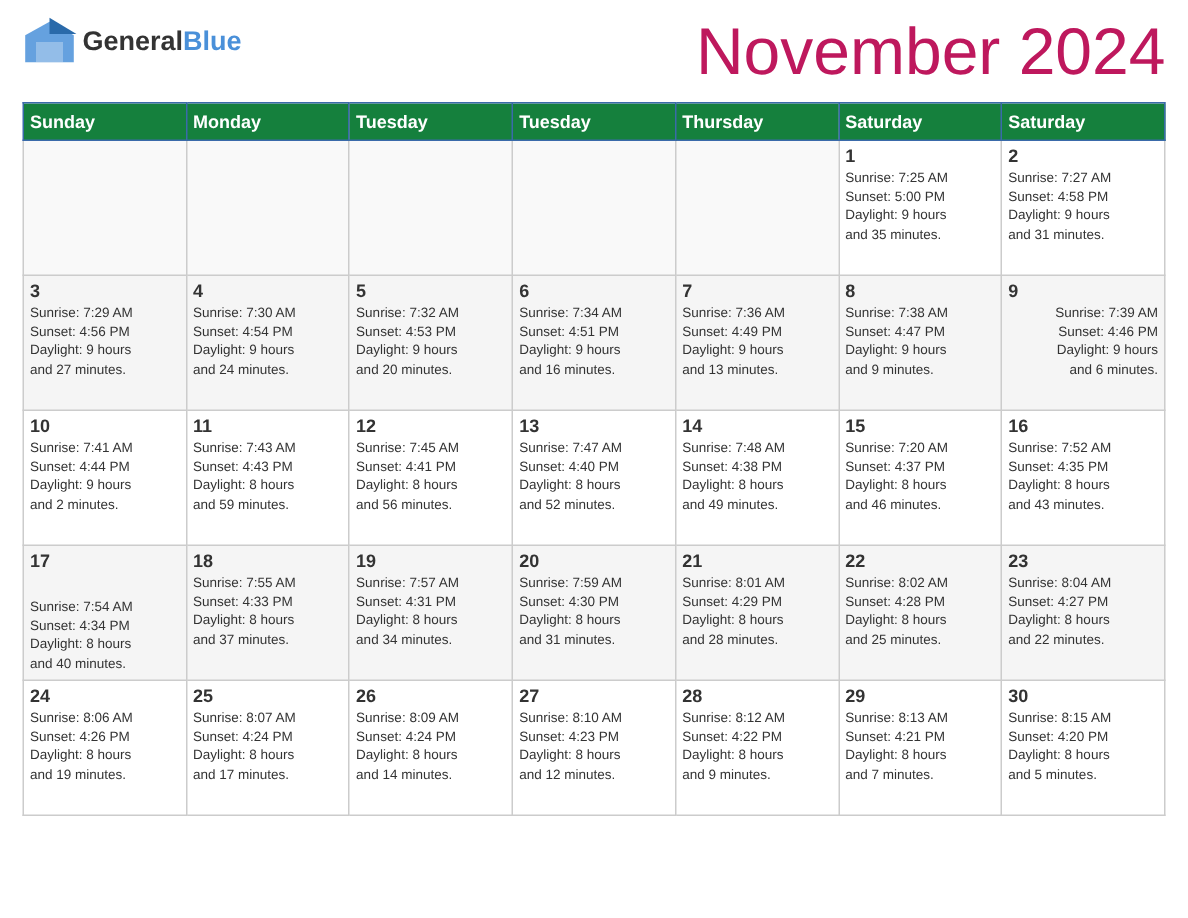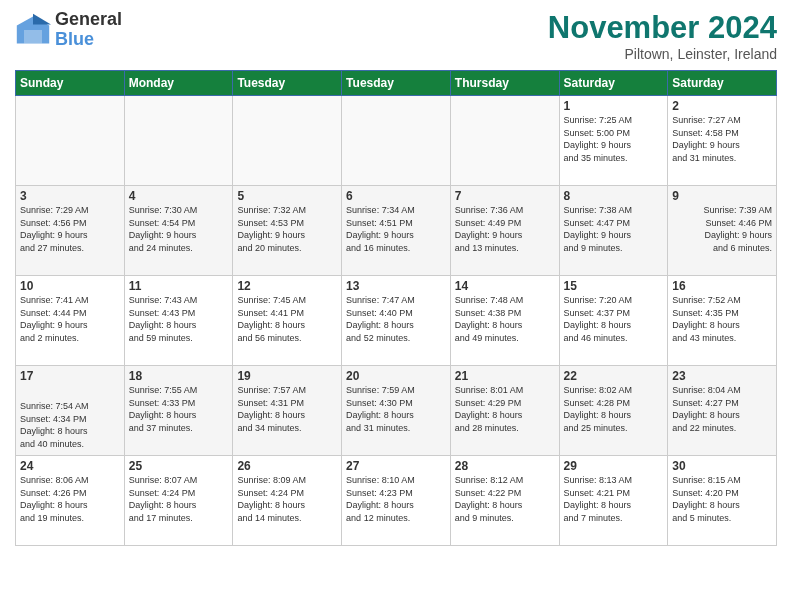"General" .logo-text { flex-direction: column -> row }
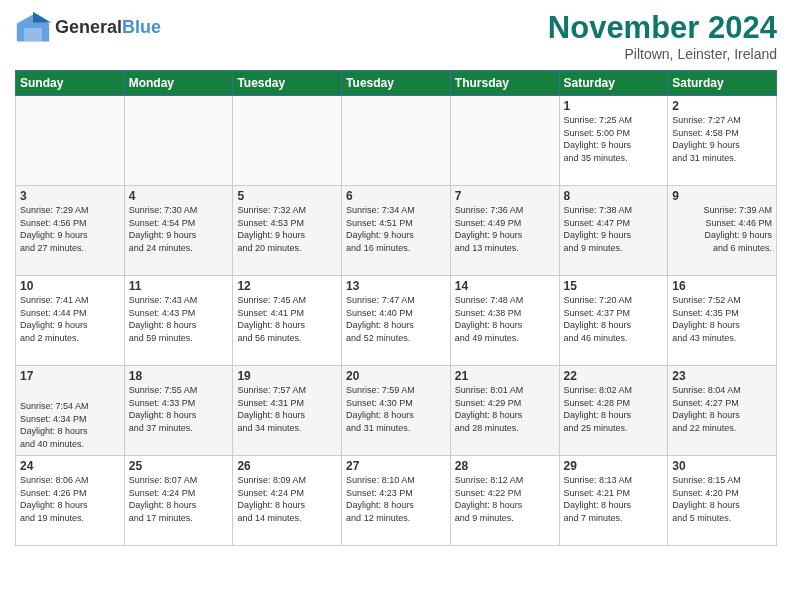"November 2024" .month-title { color: #0f766e -> #be185d; font-size: 31px -> 44px; font-weight: bold -> normal }
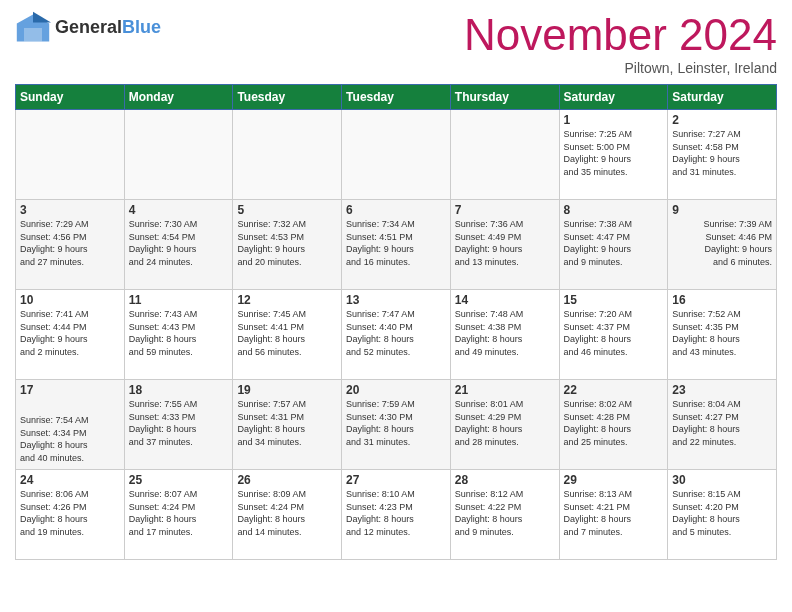"Piltown, Leinster, Ireland" div.location { html: <div>Piltown, Leinster, Ireland</div> -> none }
